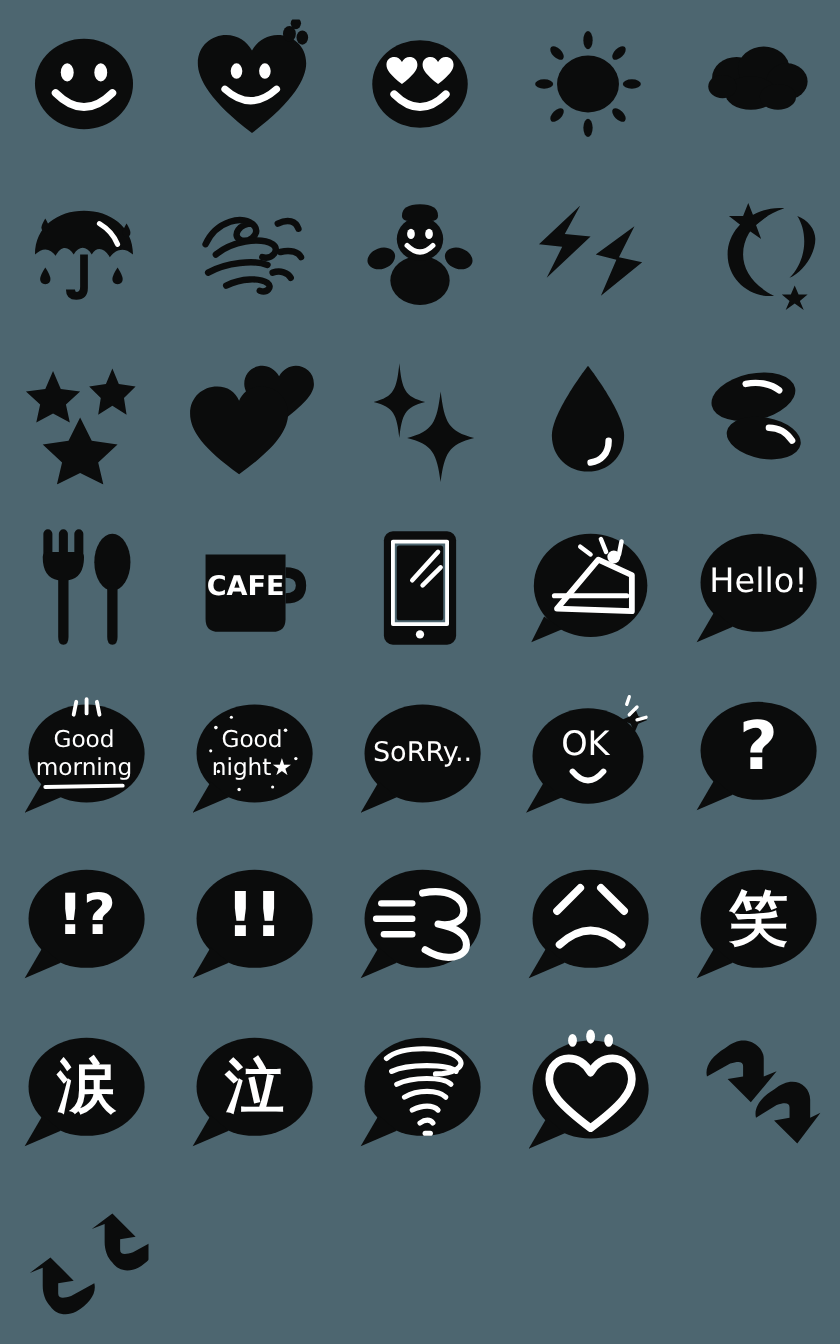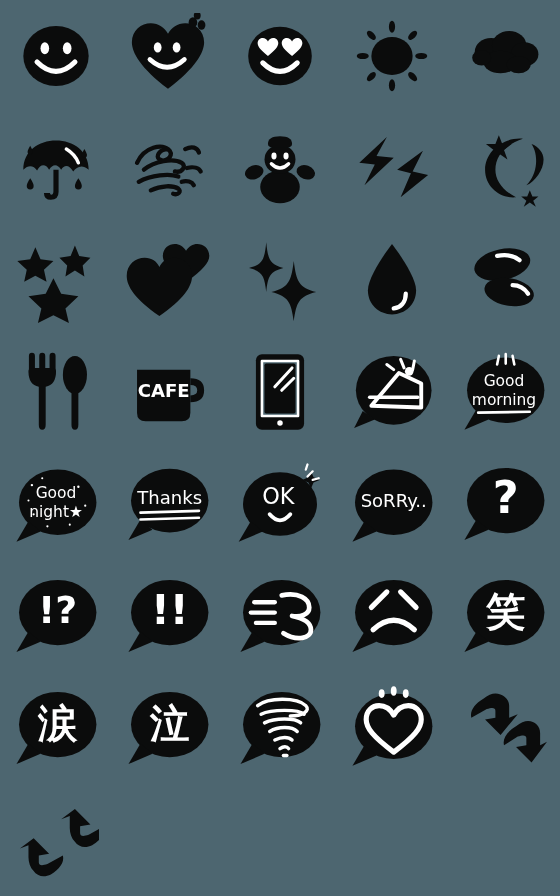"Hello!" div.cell { html: none -> <div> <span> <svg> <ellipse></ellipse> <path></path> <text>Hello!</text> </svg> </span> </div> }
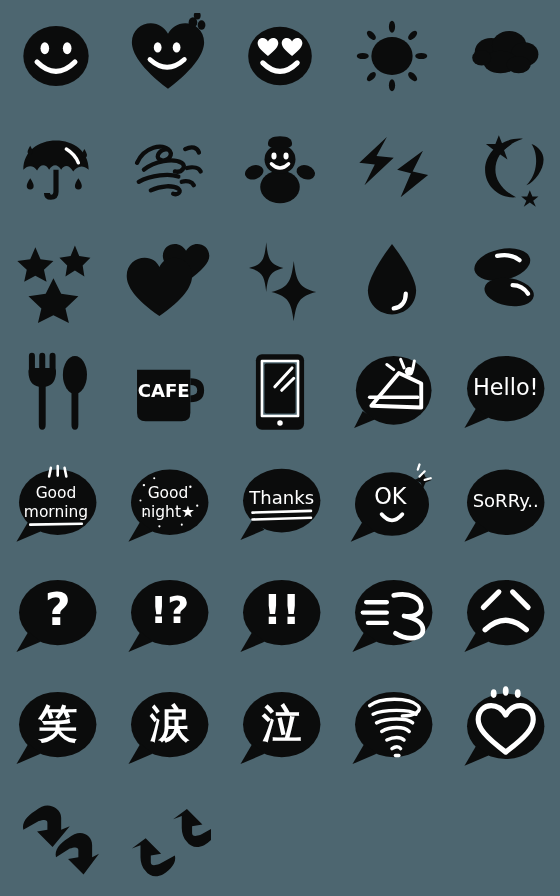"Thanks" div.cell { html: <div> <span> <svg> <ellipse></ellipse> <path></path> <text>Thanks</text> <path></path> </svg> </span> </div> -> none }
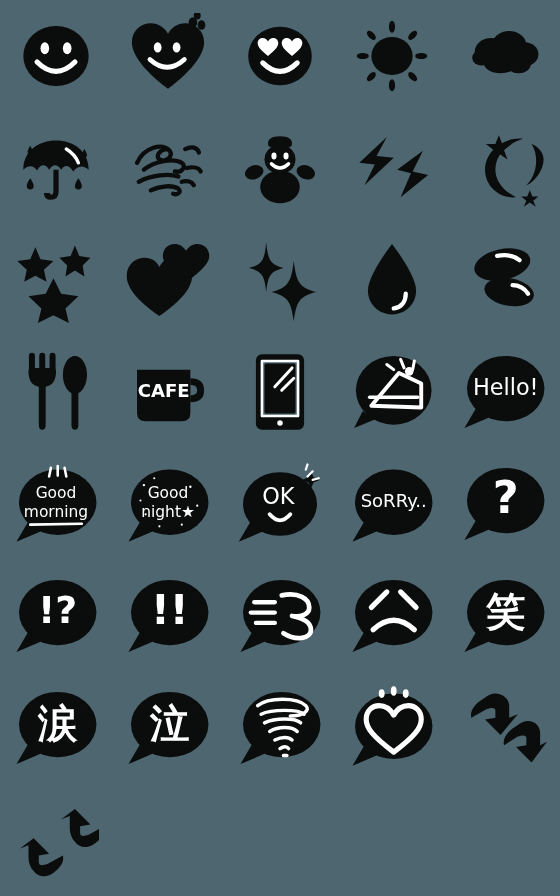"OK" div.cell { order: before "SoRRy.." -> after "SoRRy.." }
